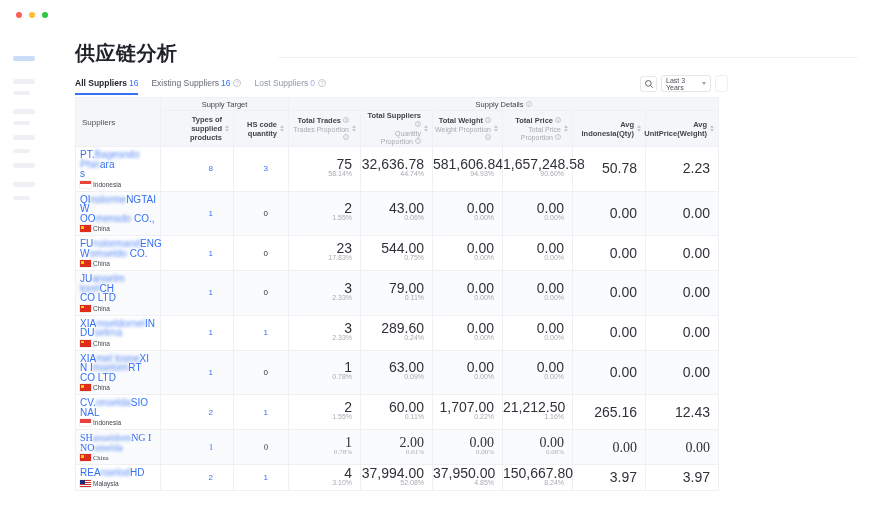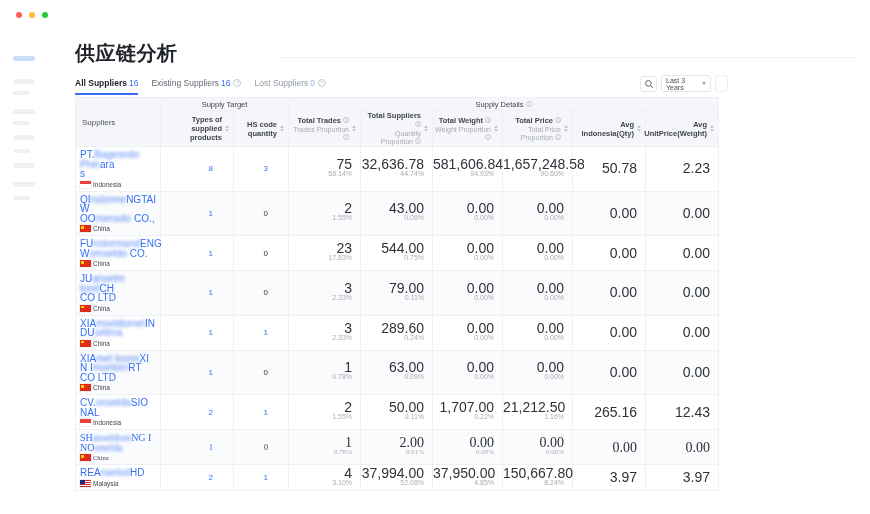"50.00" div.val { text: 50.00 -> 60.00 }
